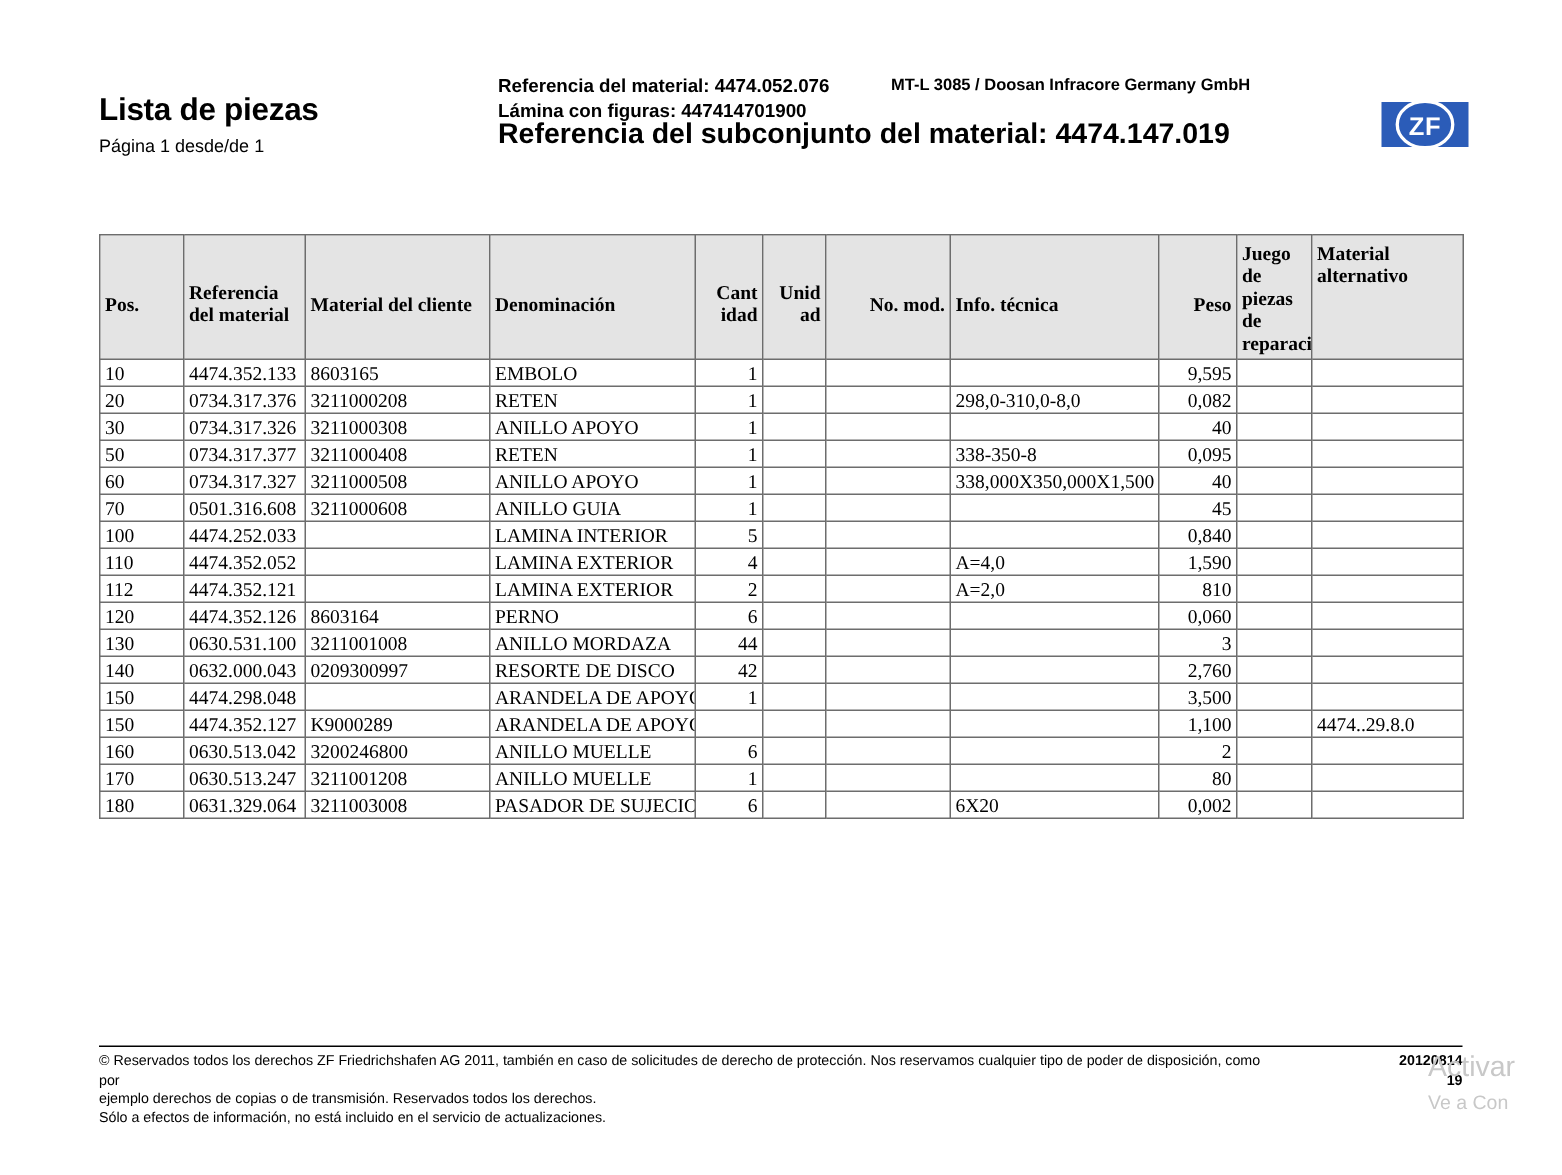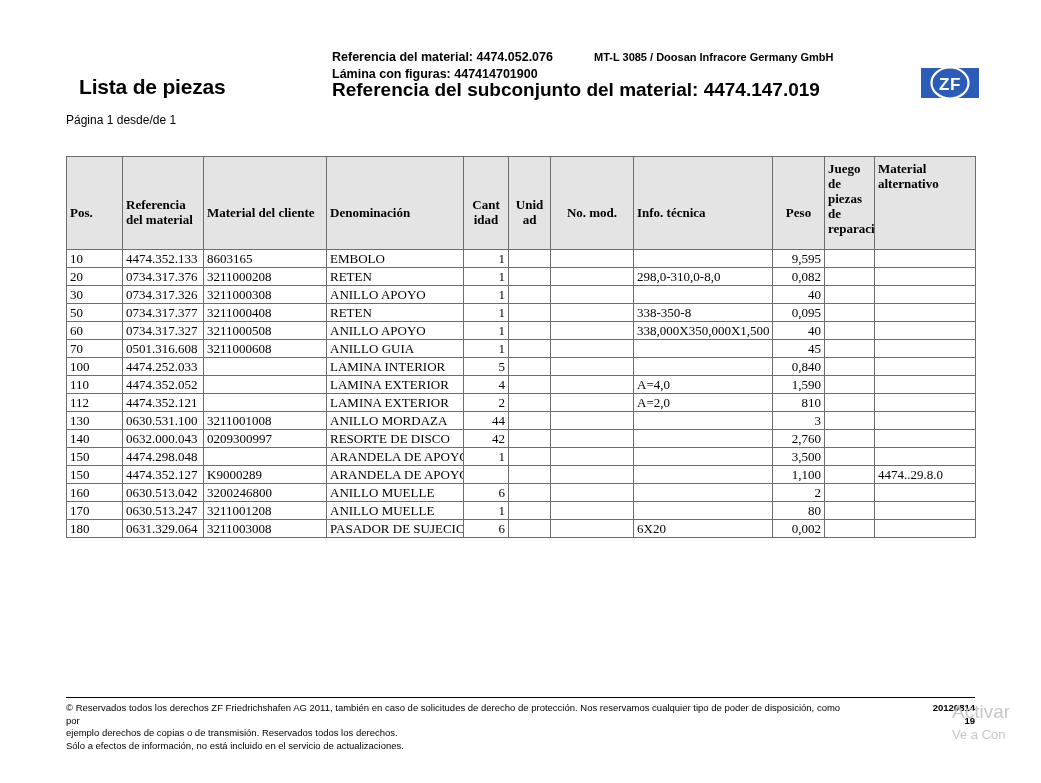"Lista de piezas" .doc-title { margin: 13px -> 0 }
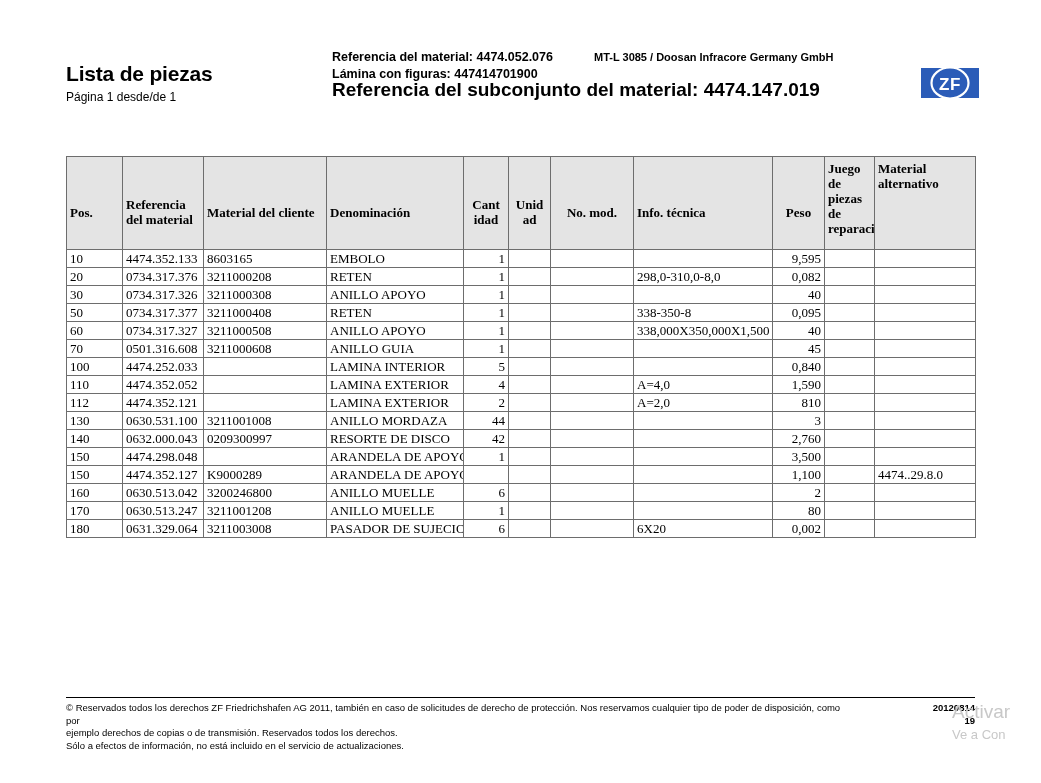"Pos." .parts-table thead th { padding-top: 18px -> 8px }
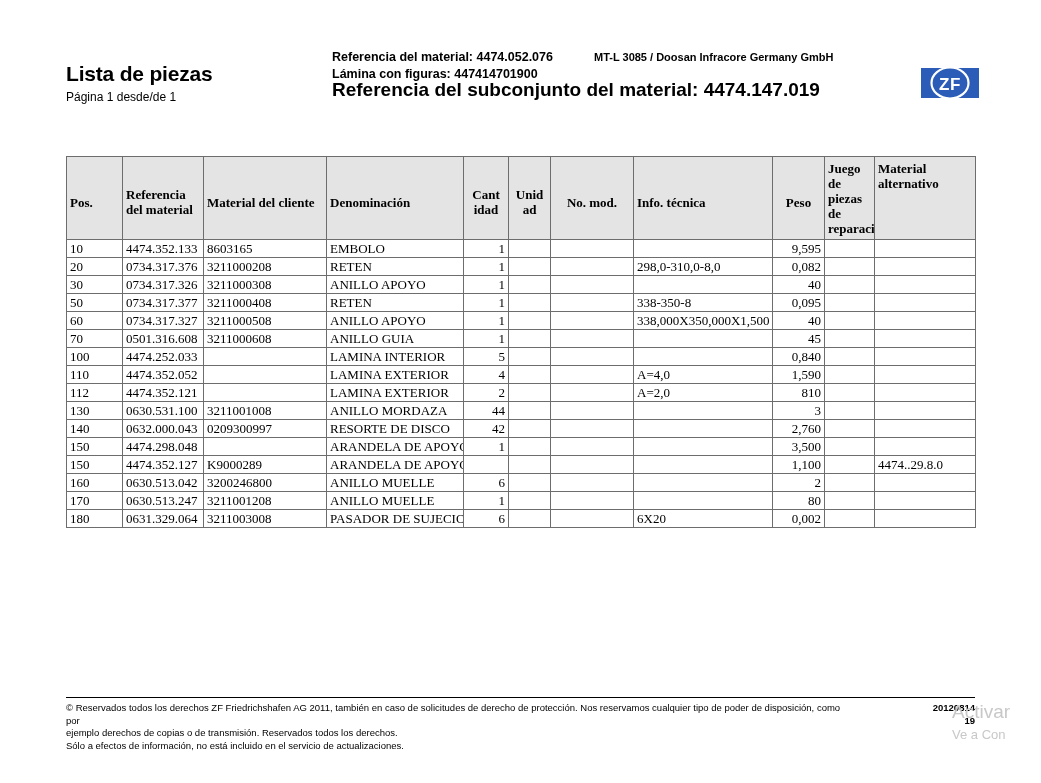"Cant idad" .parts-table thead th.th-center { text-align: center -> right }
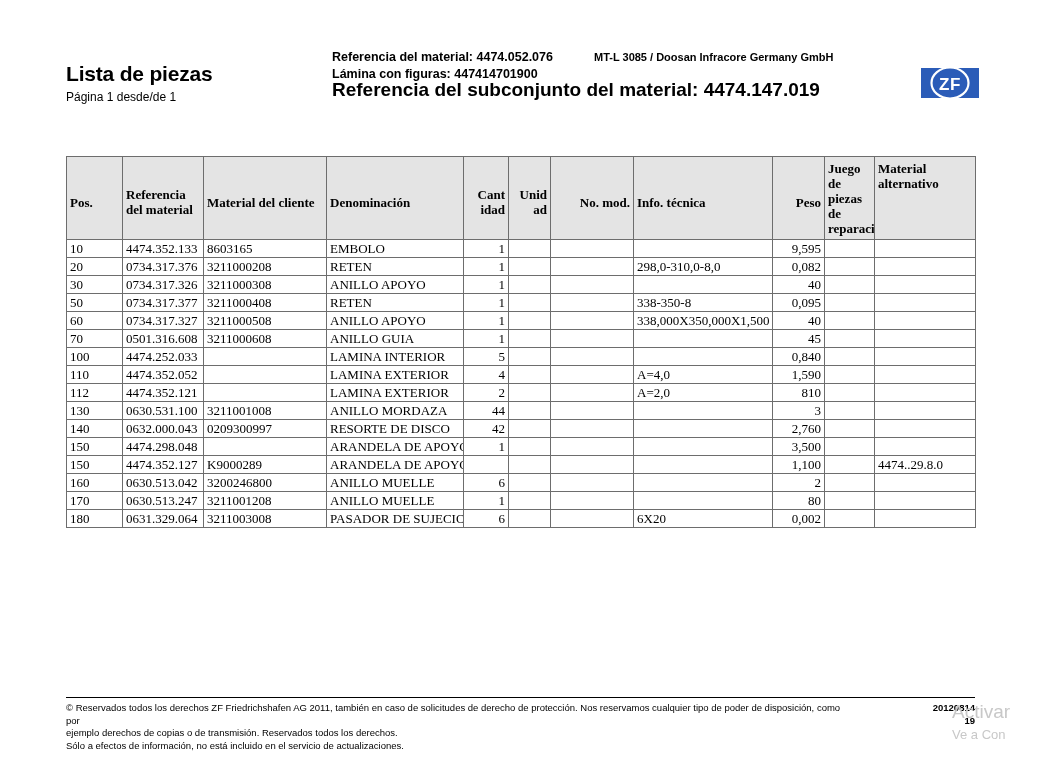"120" tr { html: none -> <tr> <td>120</td> <td>4474.352.126</td> <td>8603164</td> <td>PERNO</td> <td>6</td> <td></td> <td></td> <td></td> <td>0,060</td> <td></td> <td></td> </tr> }
